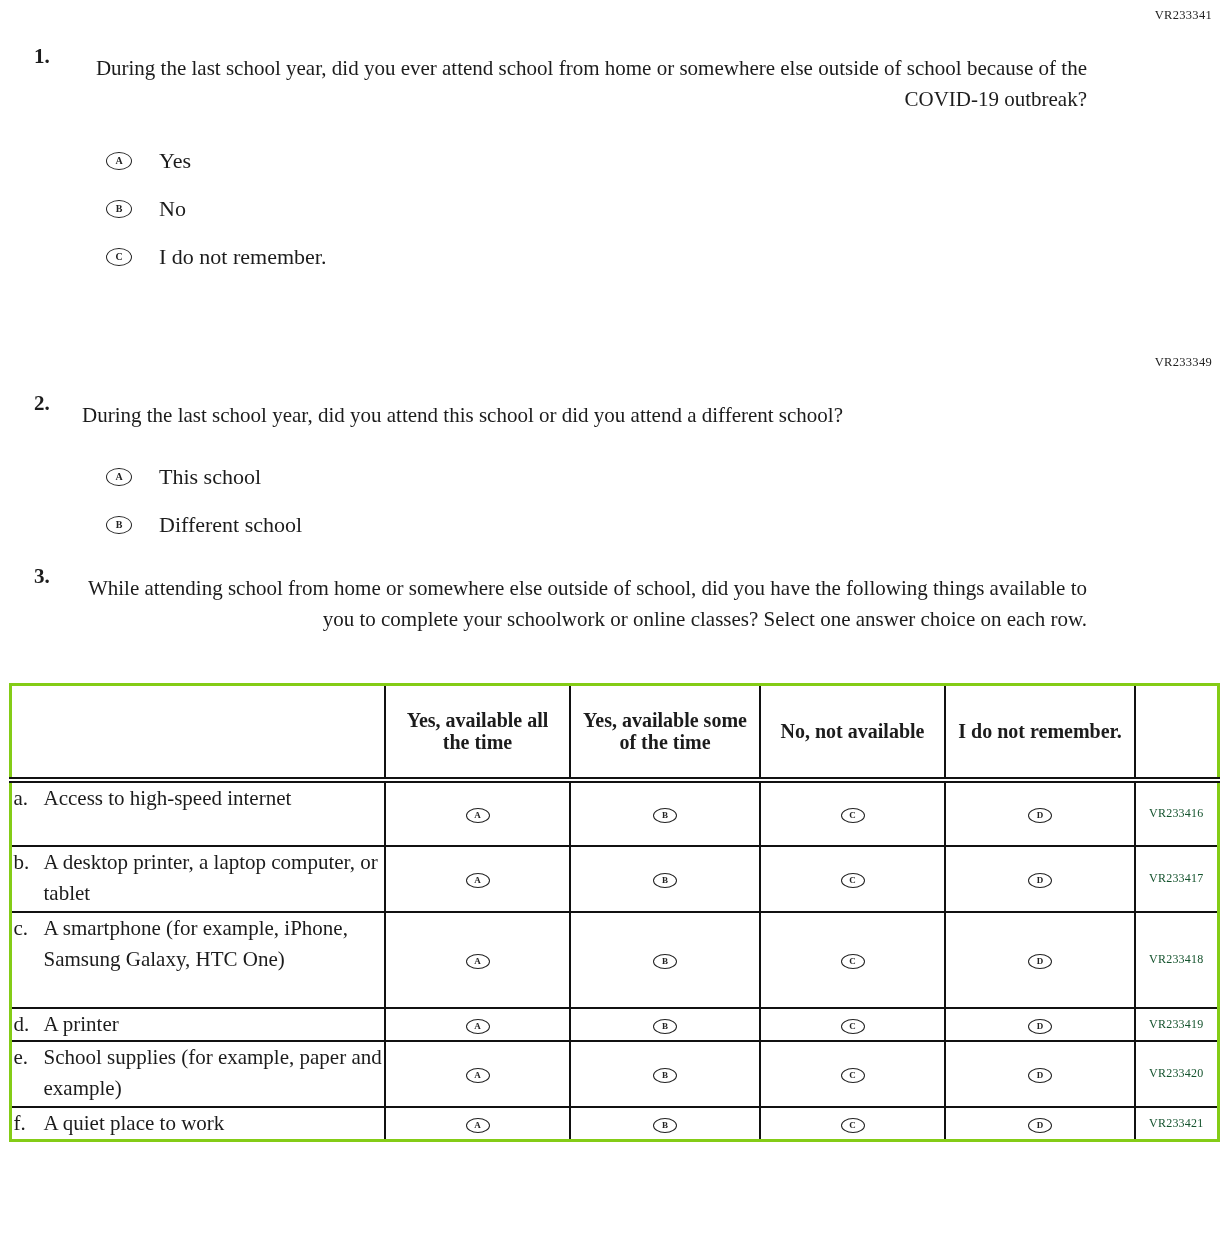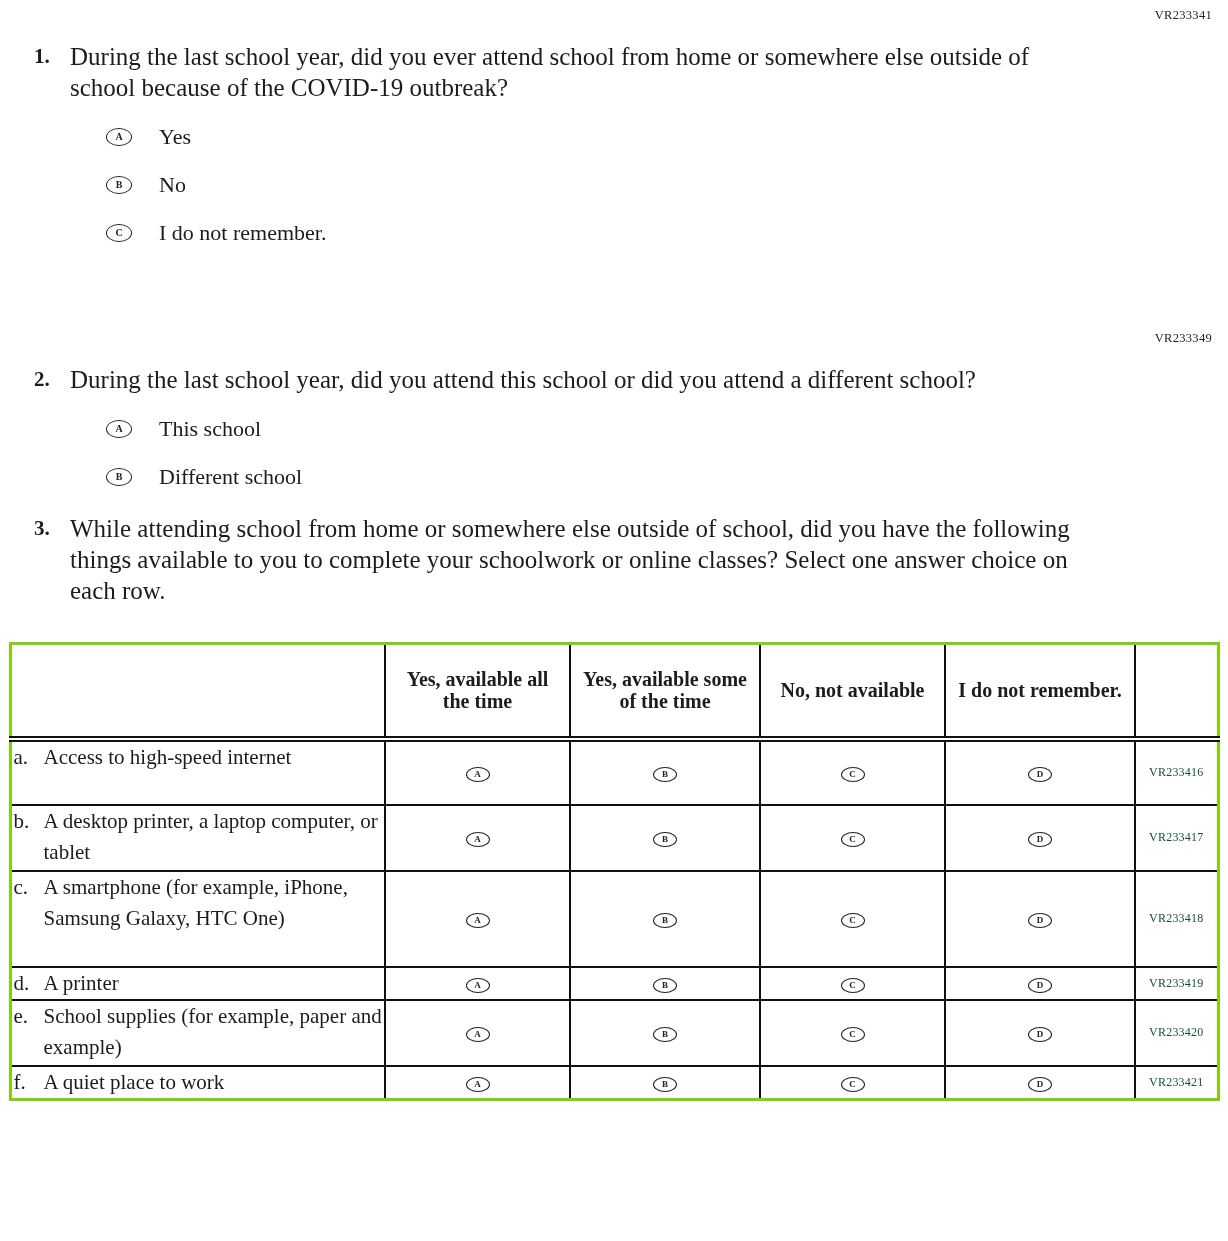"During the last school year," .q-text { font-size: 25px -> 21px; margin: 0 -> 12px; text-align: none -> right }
